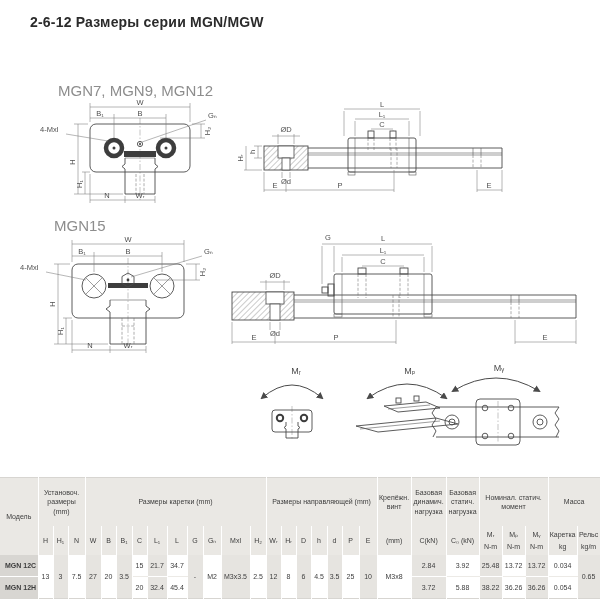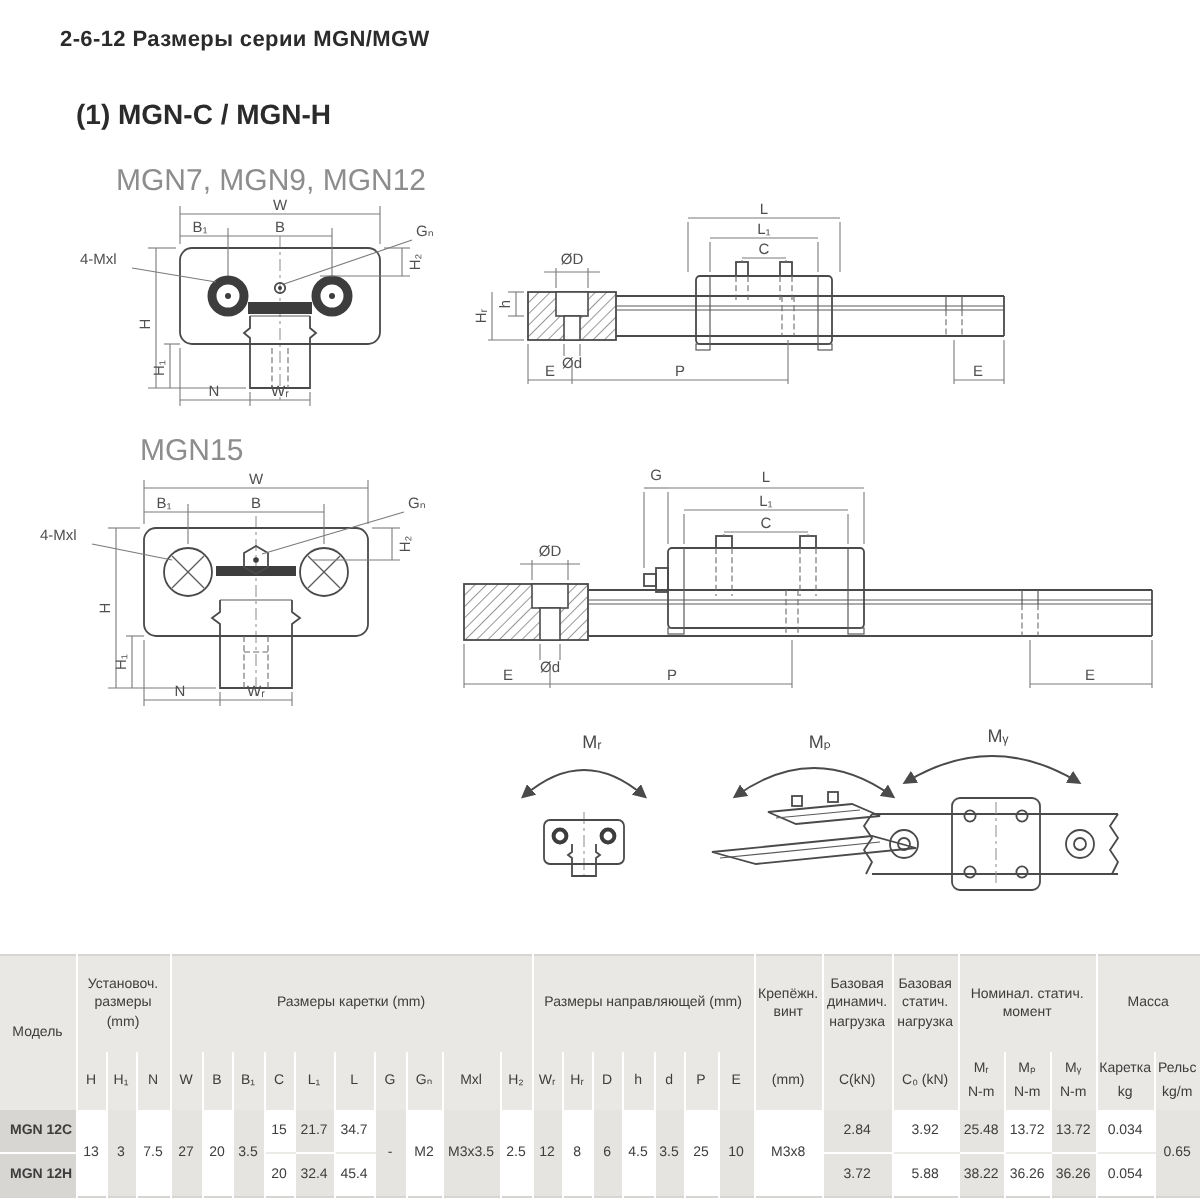"2-6-12 Размеры серии MGN/MGW" .title { font-size: 11px -> 14px }
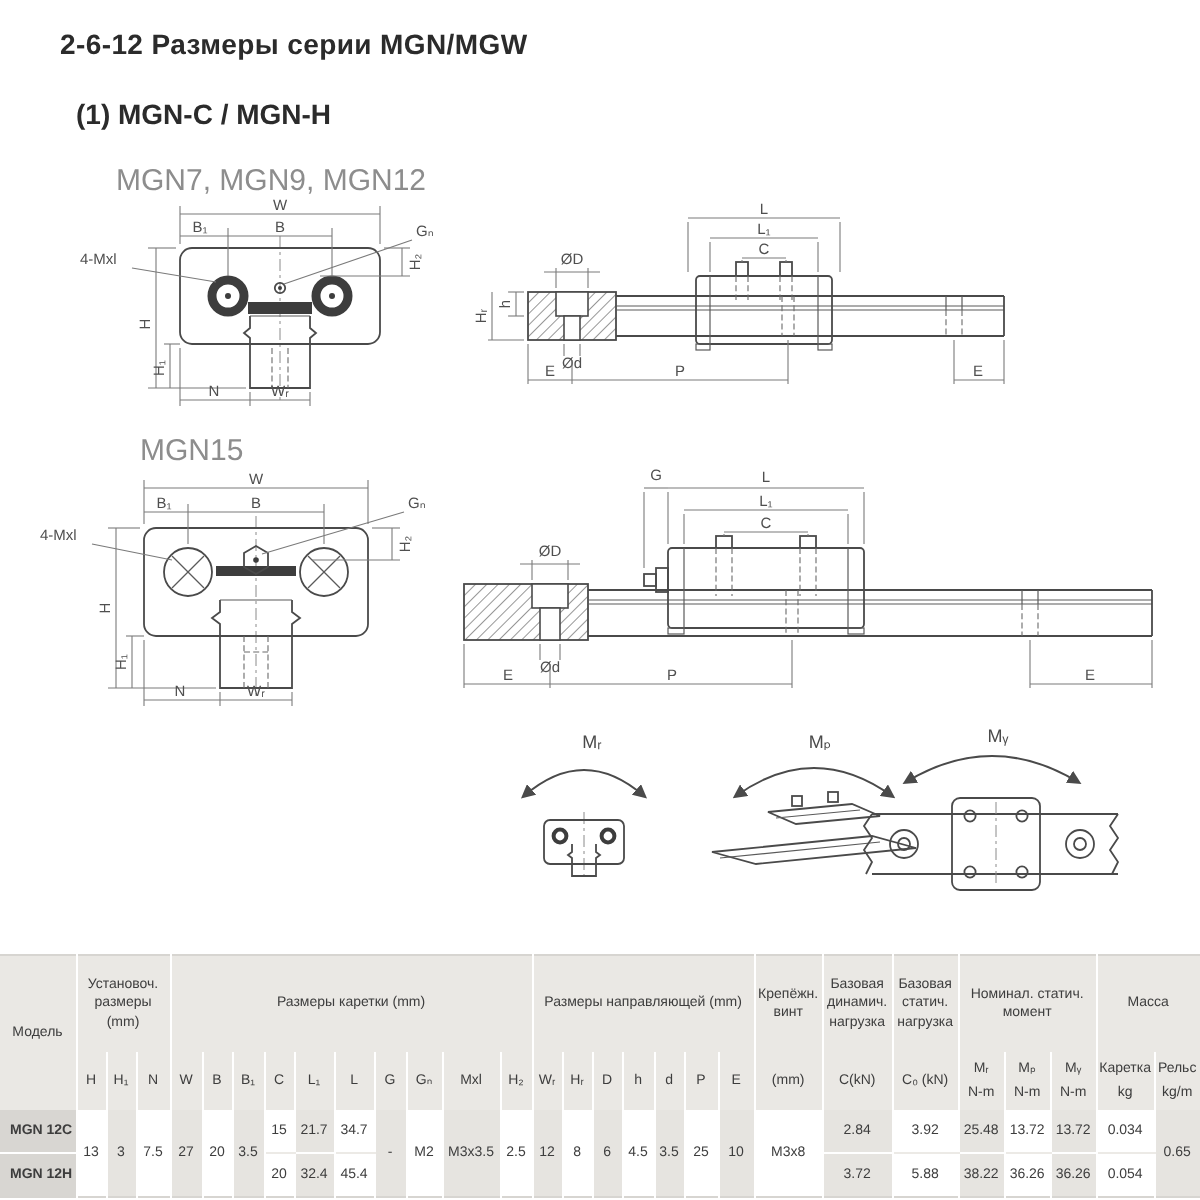"(1) MGN-C / MGN-H" div.subtitle { html: <div>(1) MGN-C / MGN-H</div> -> none }
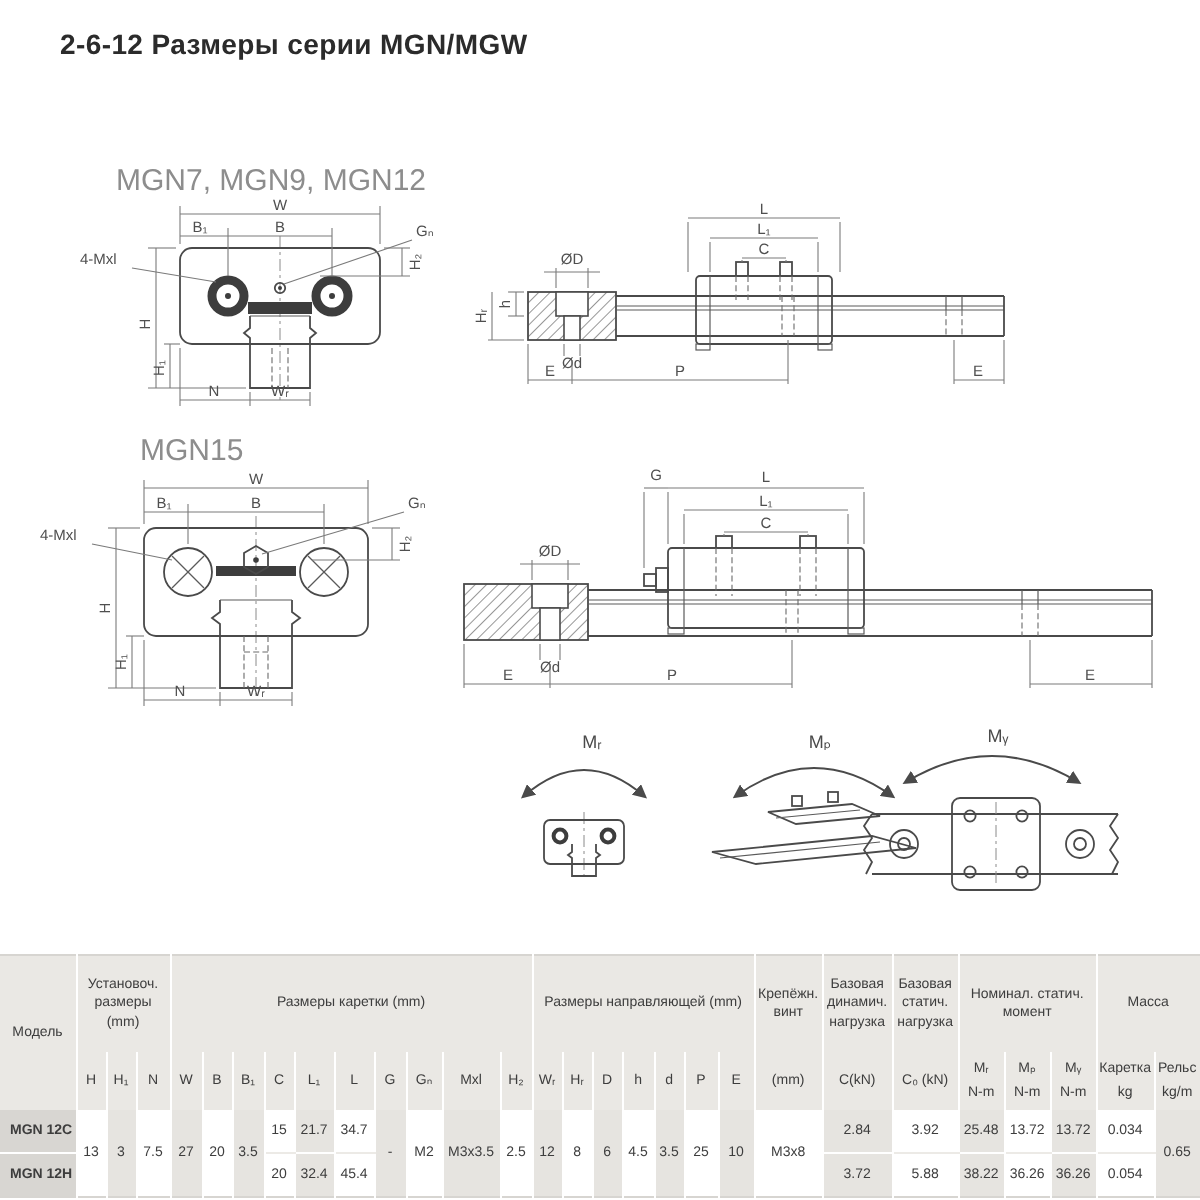"MGN15" .lab2 { left: 70px -> 54px }
